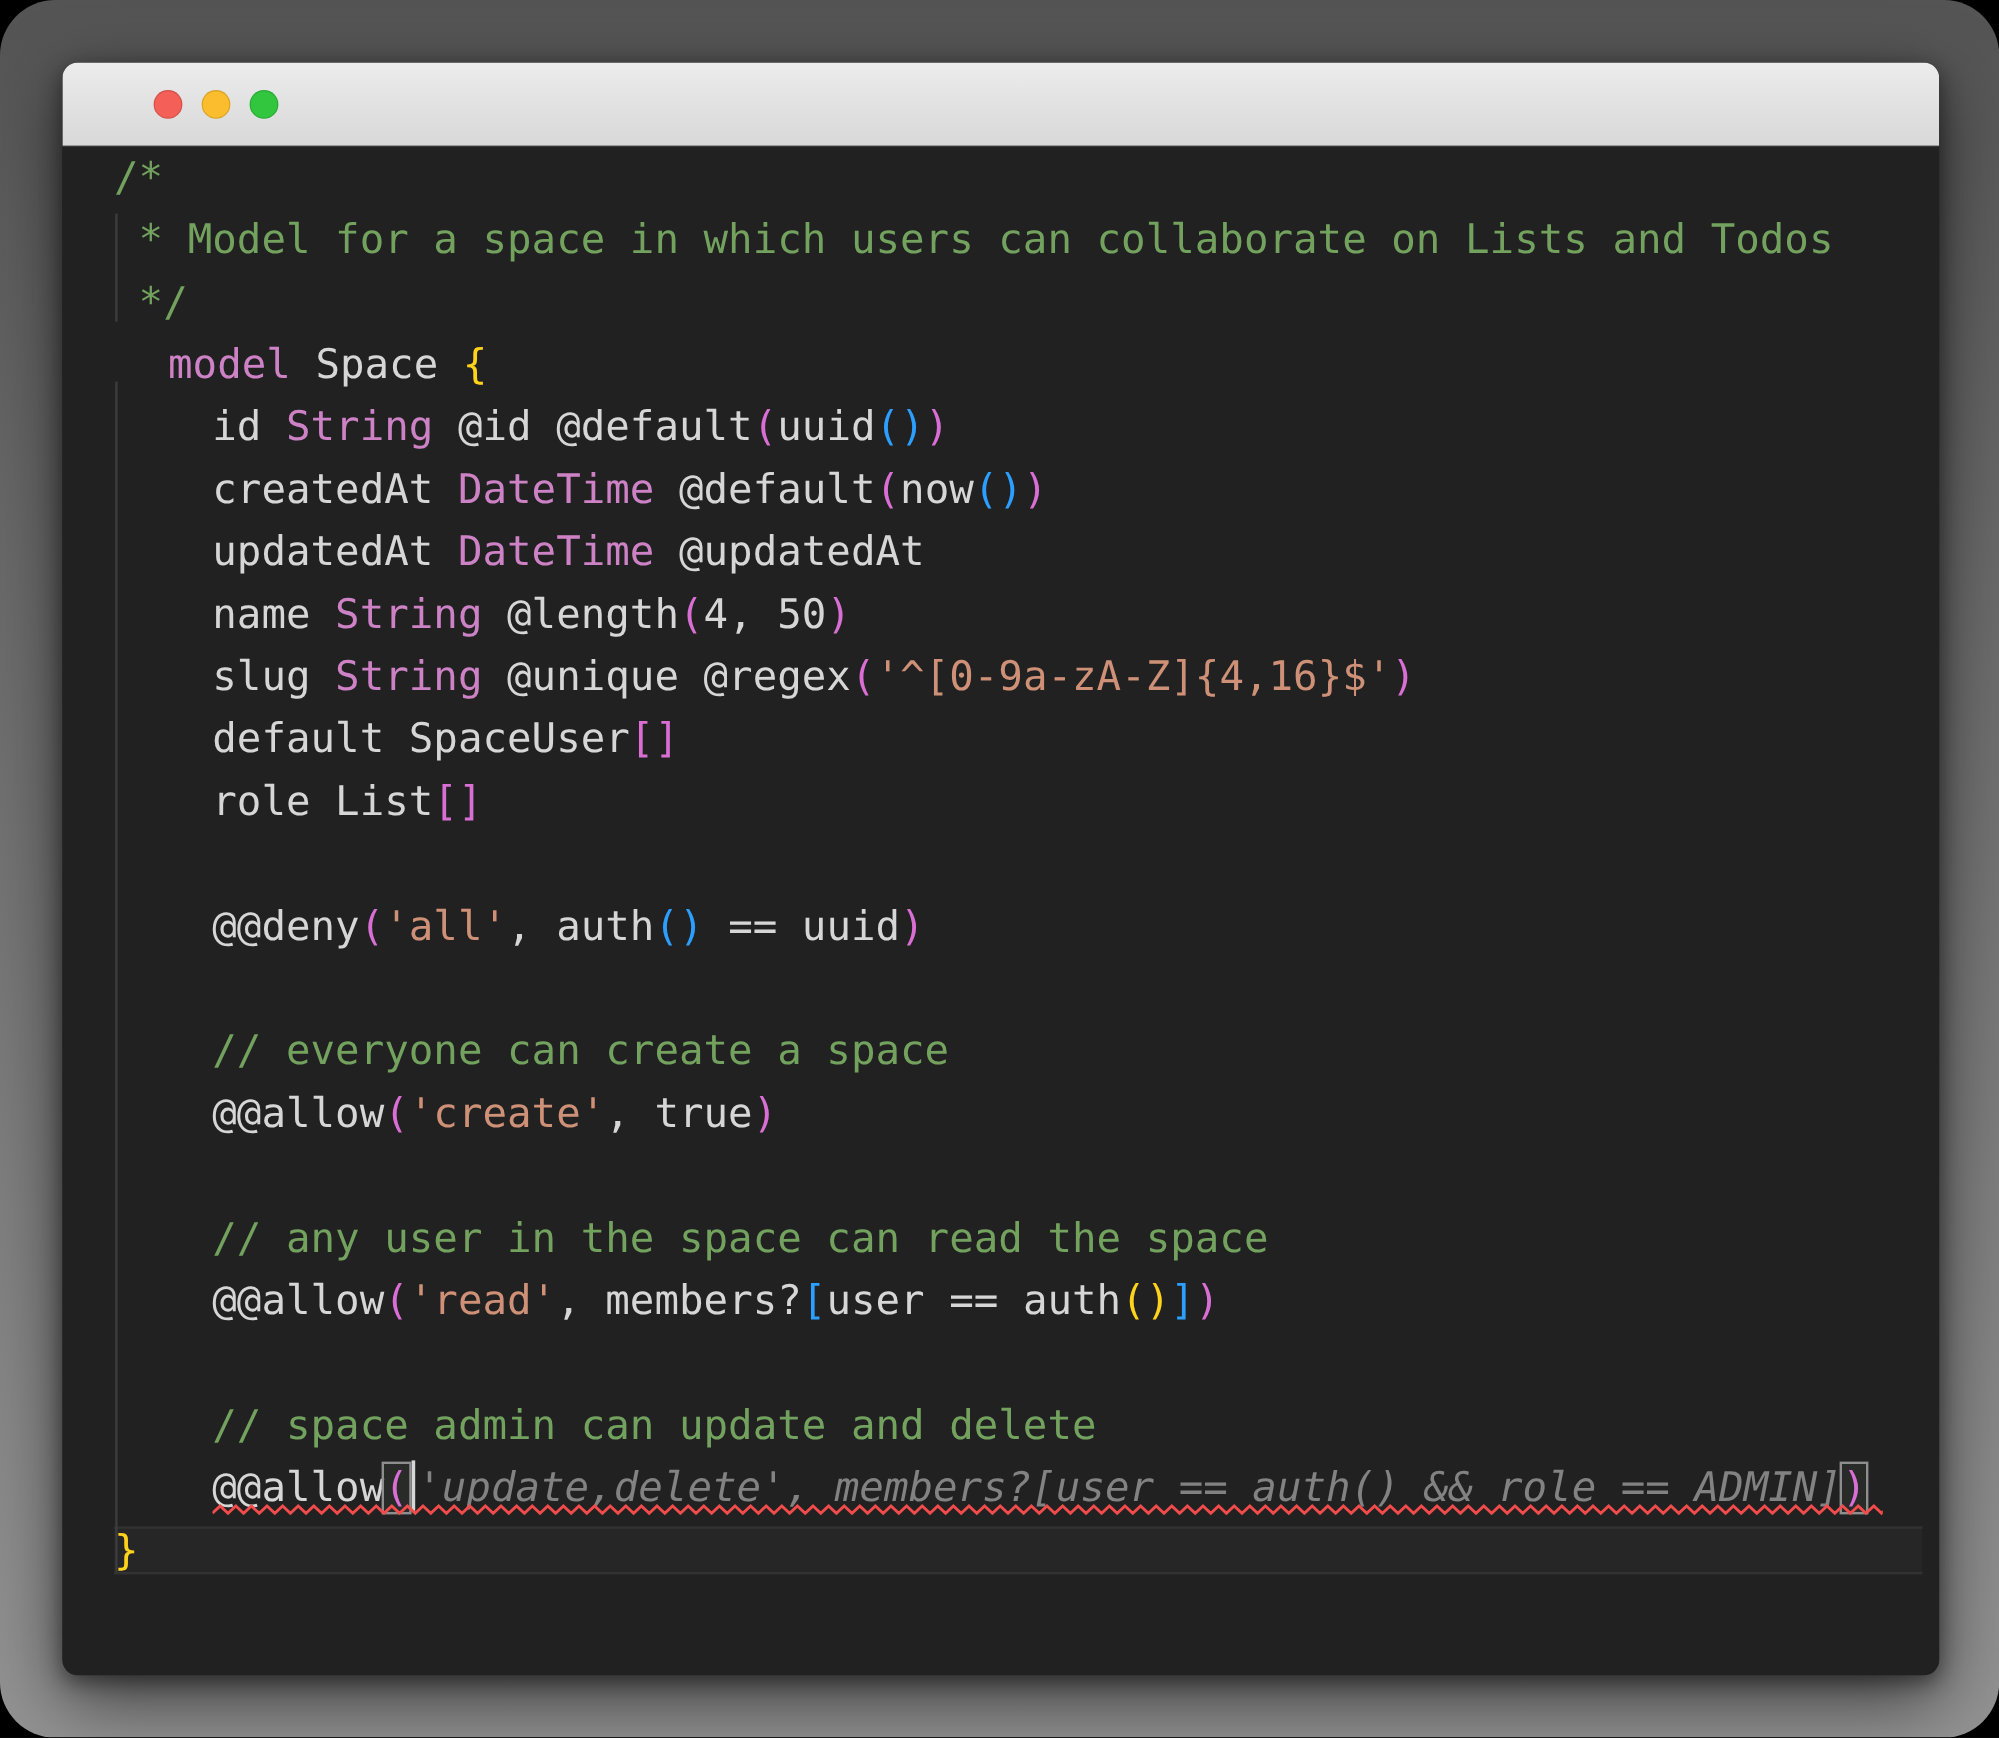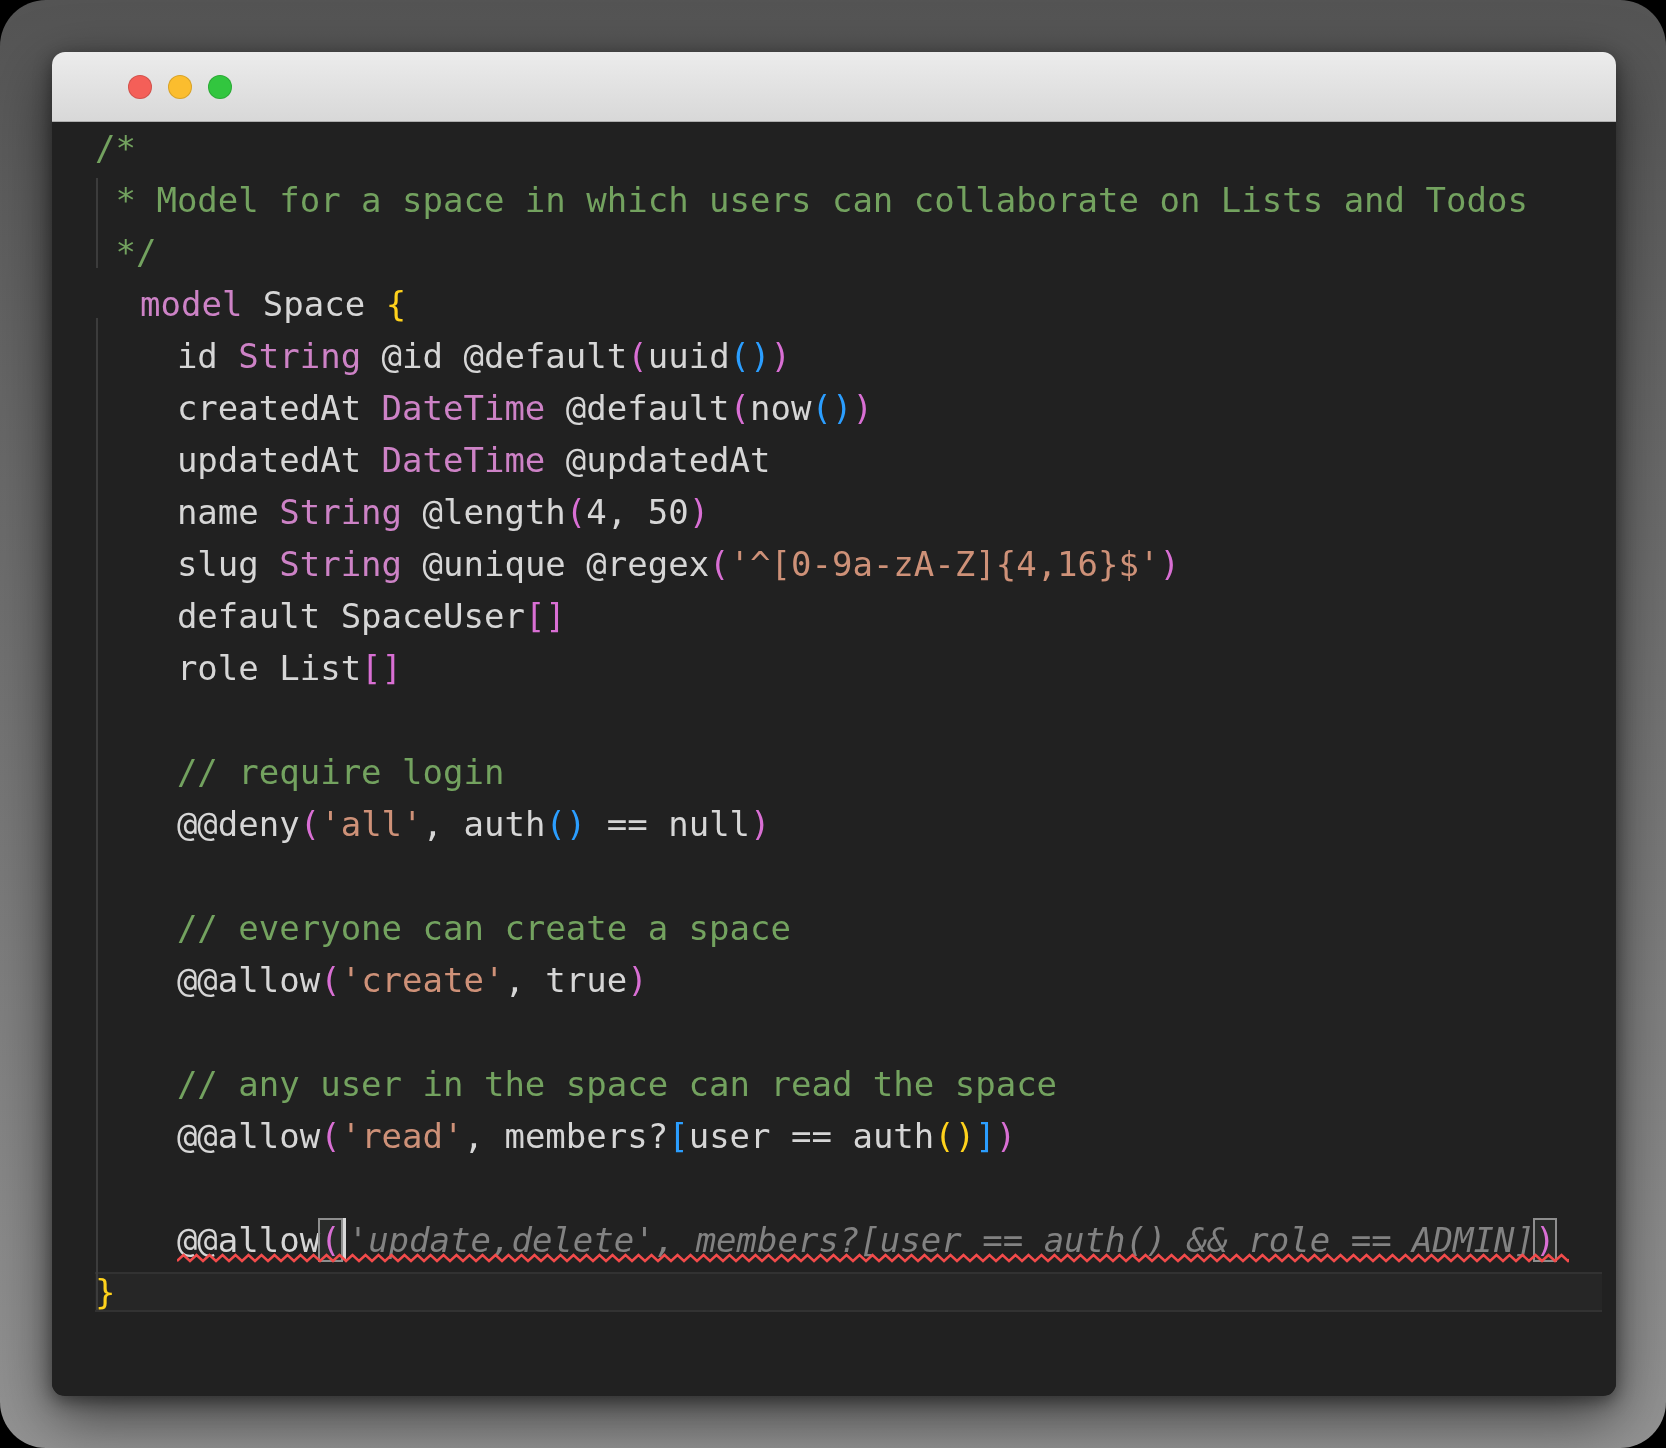"// require login" div.line { html: <div><span> // require login</span></div> -> none }
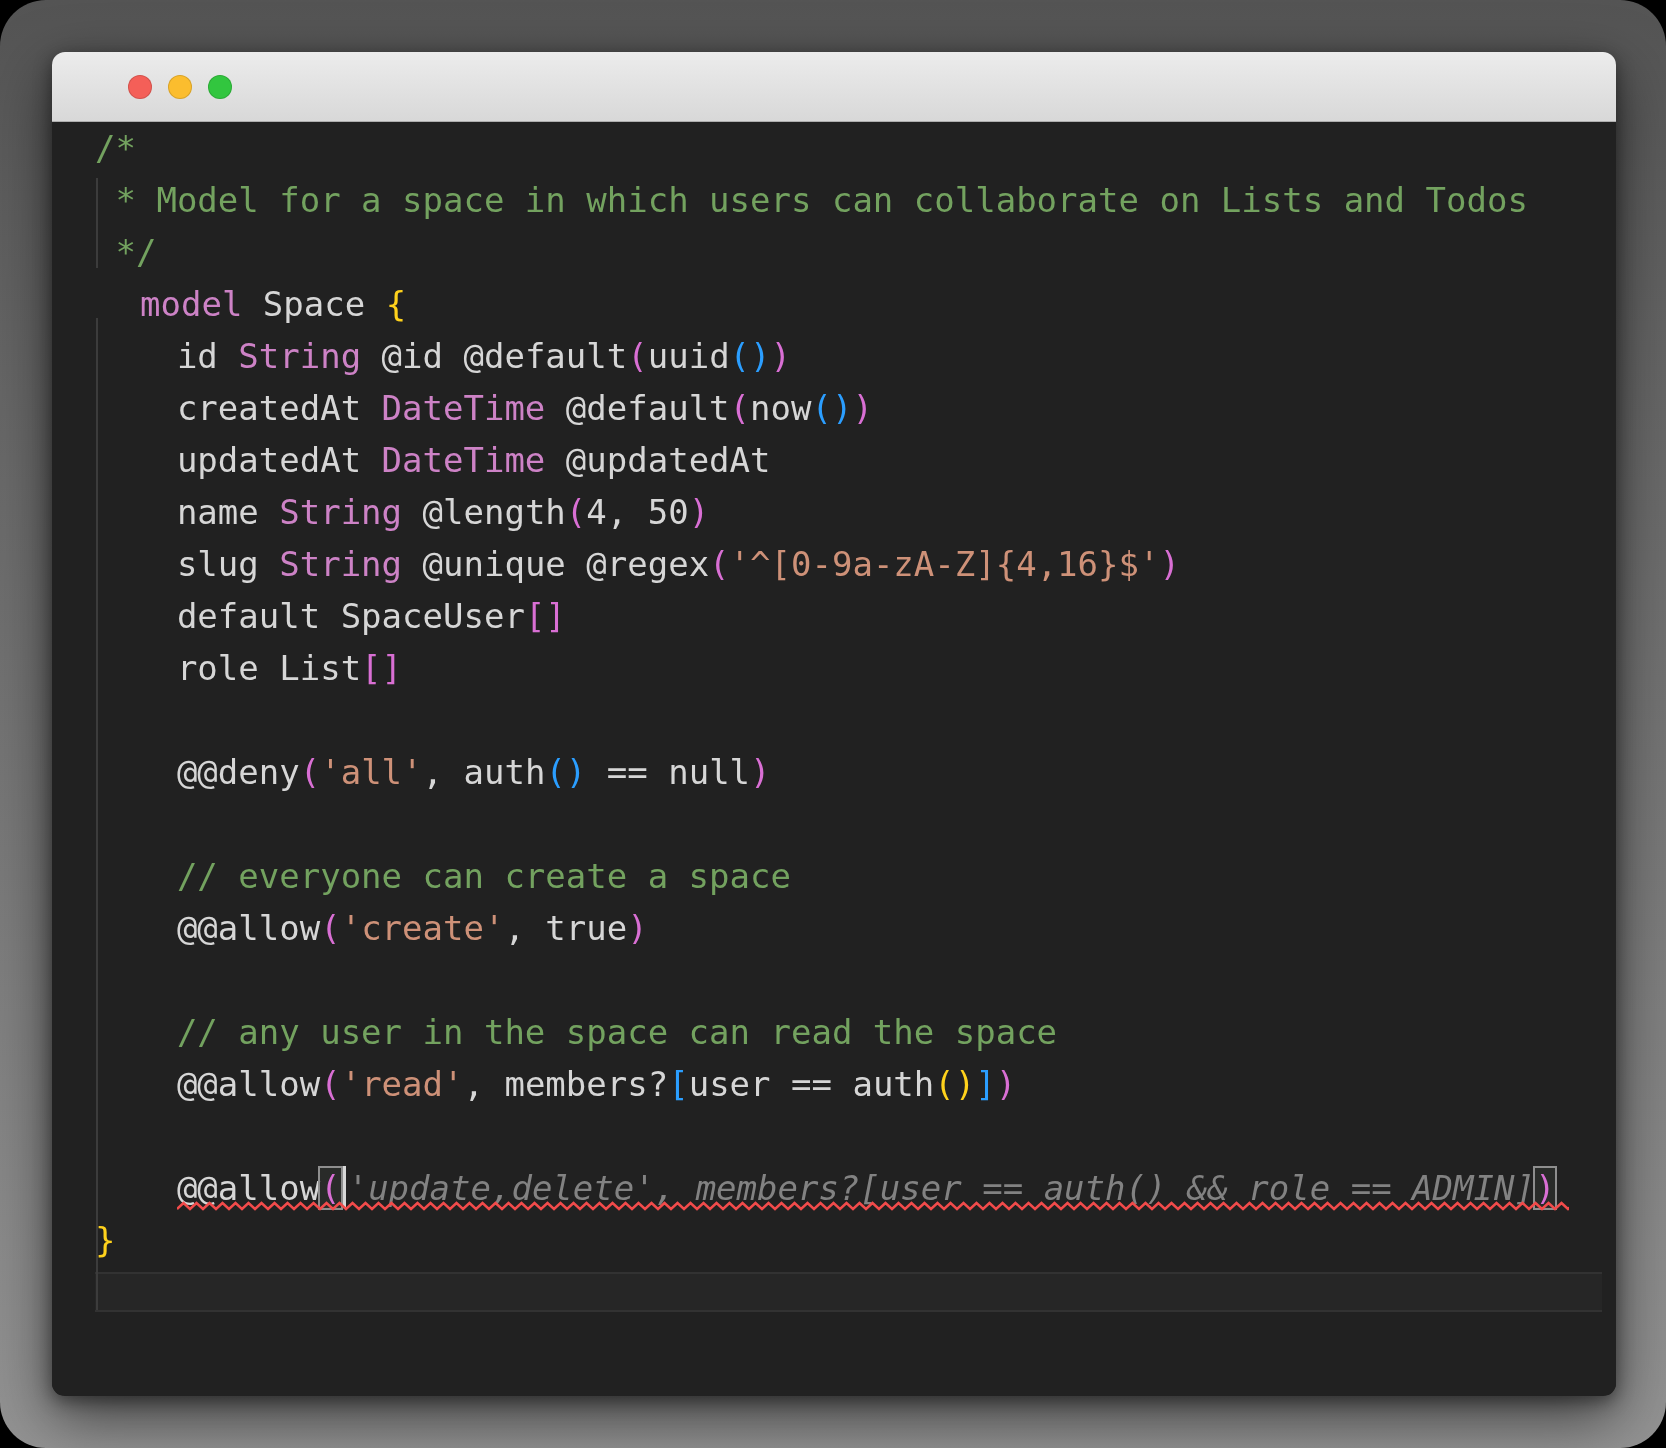"== null" span.tok-plain { text: null -> uuid }
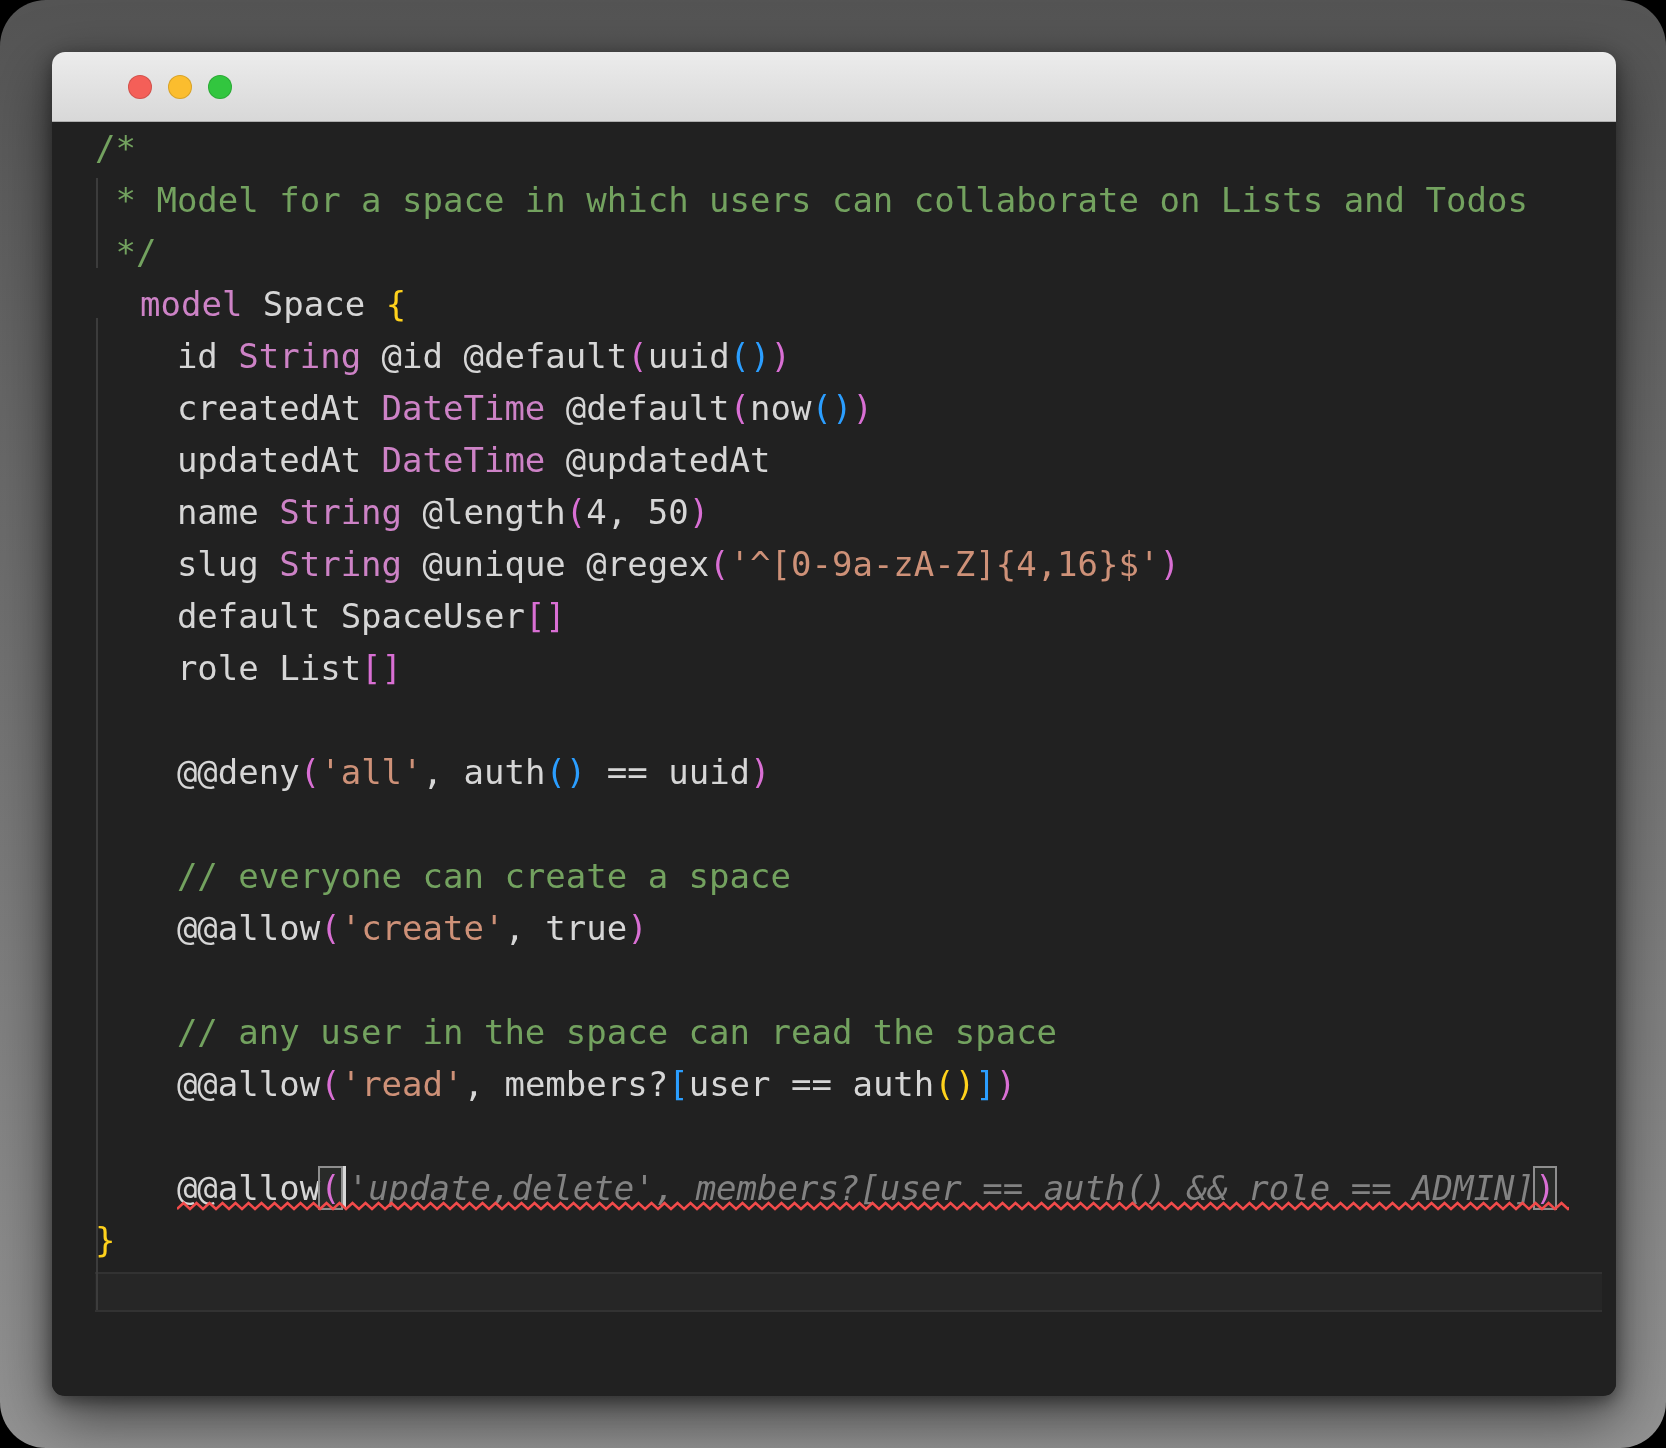"// space admin can update" div.line { html: none -> <div><span> // space admin can update and delete</span></div> }
